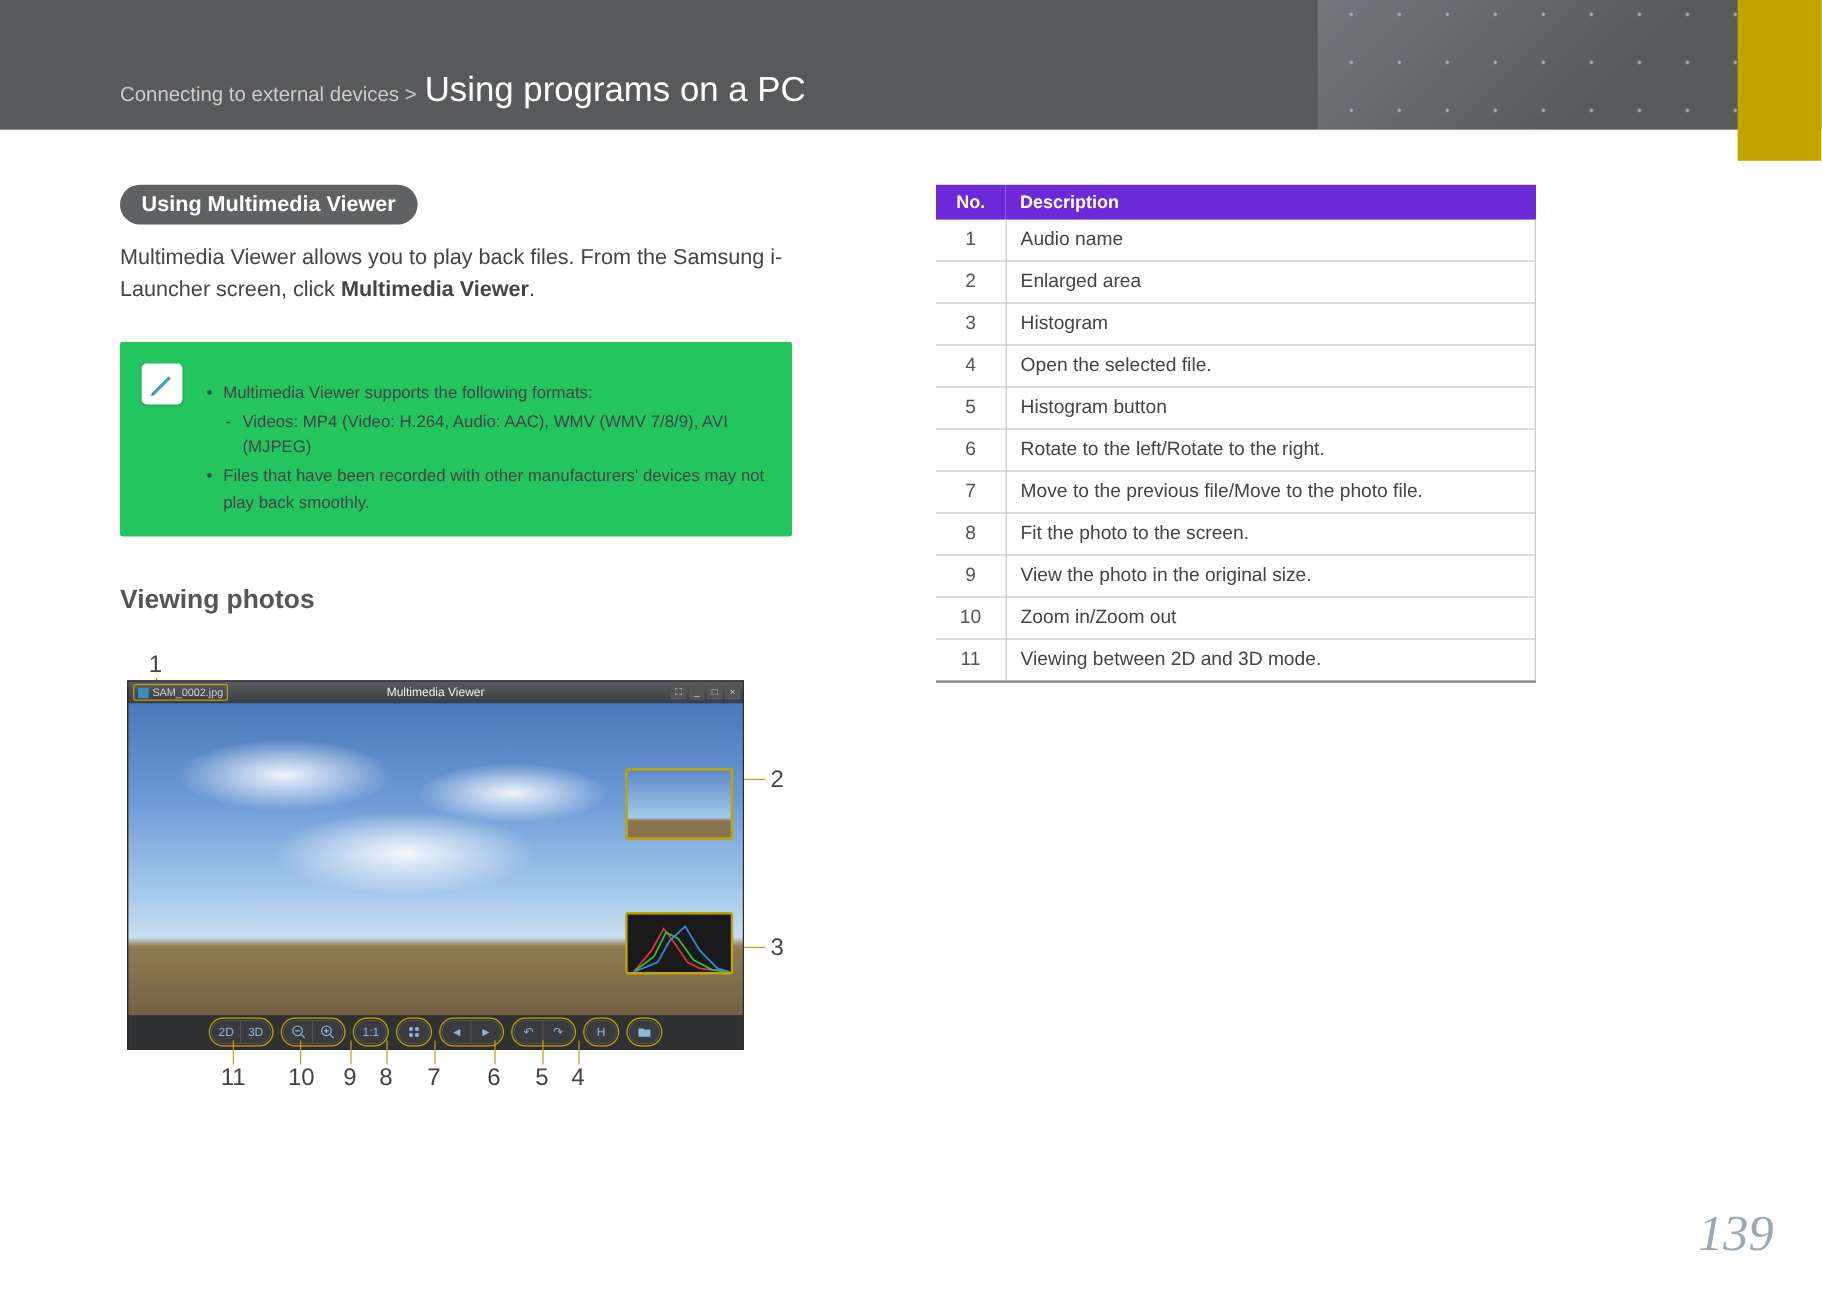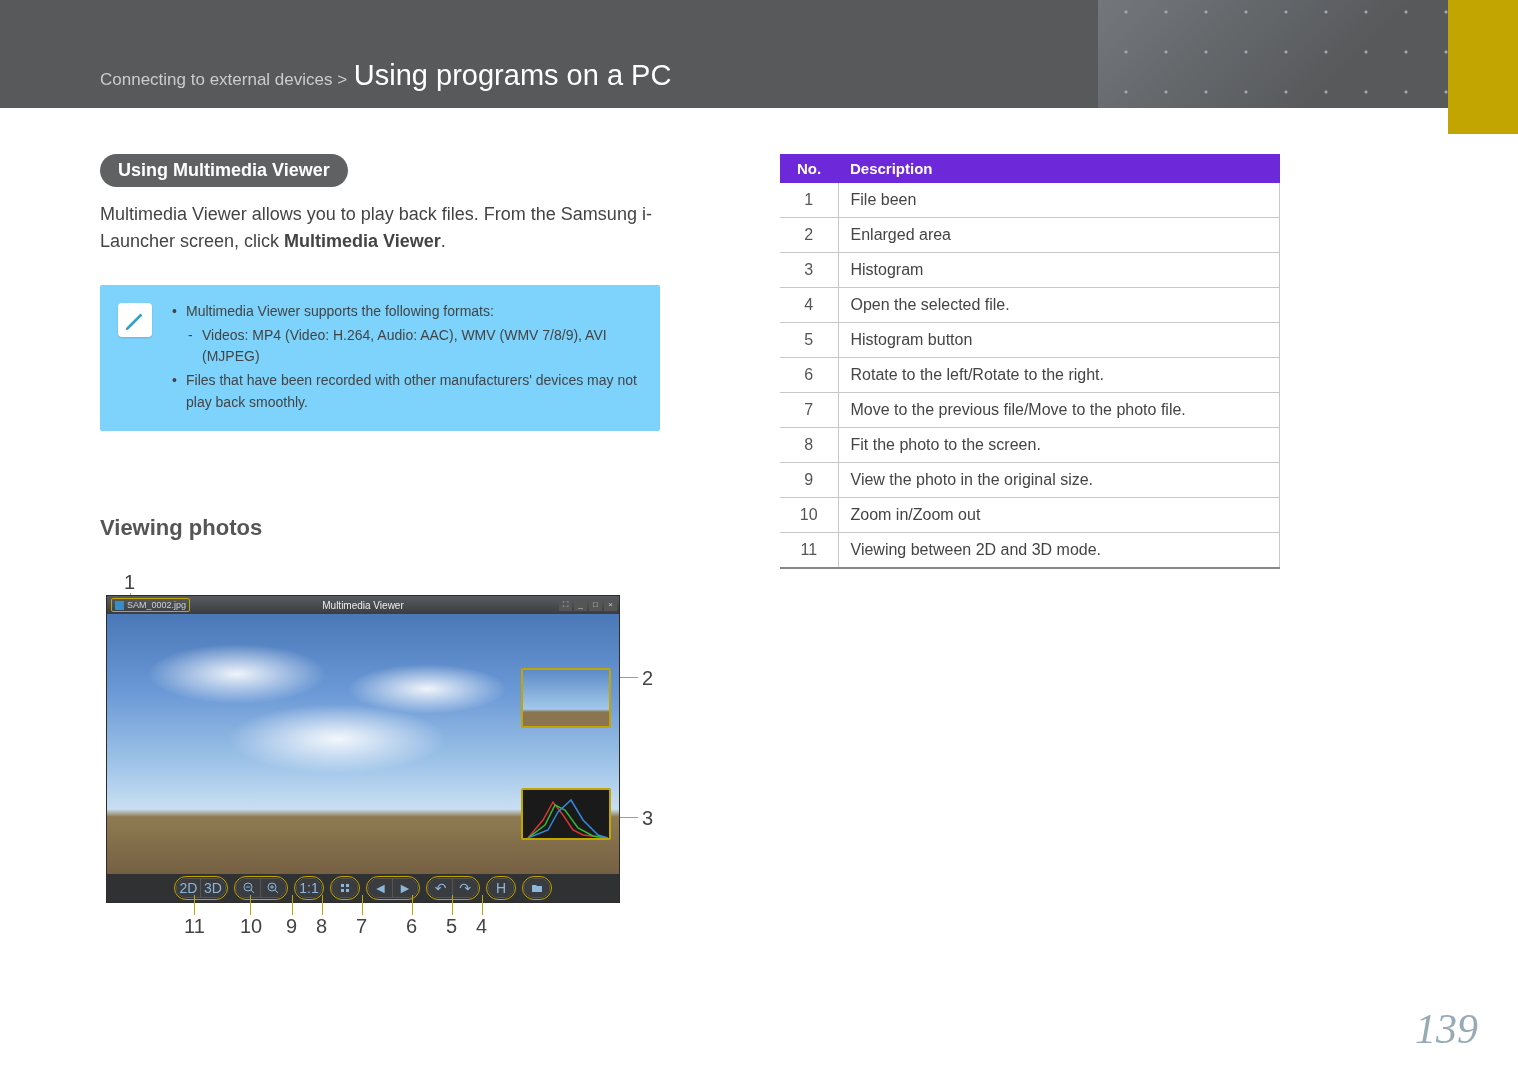"File been" td { text: File been -> Audio name }
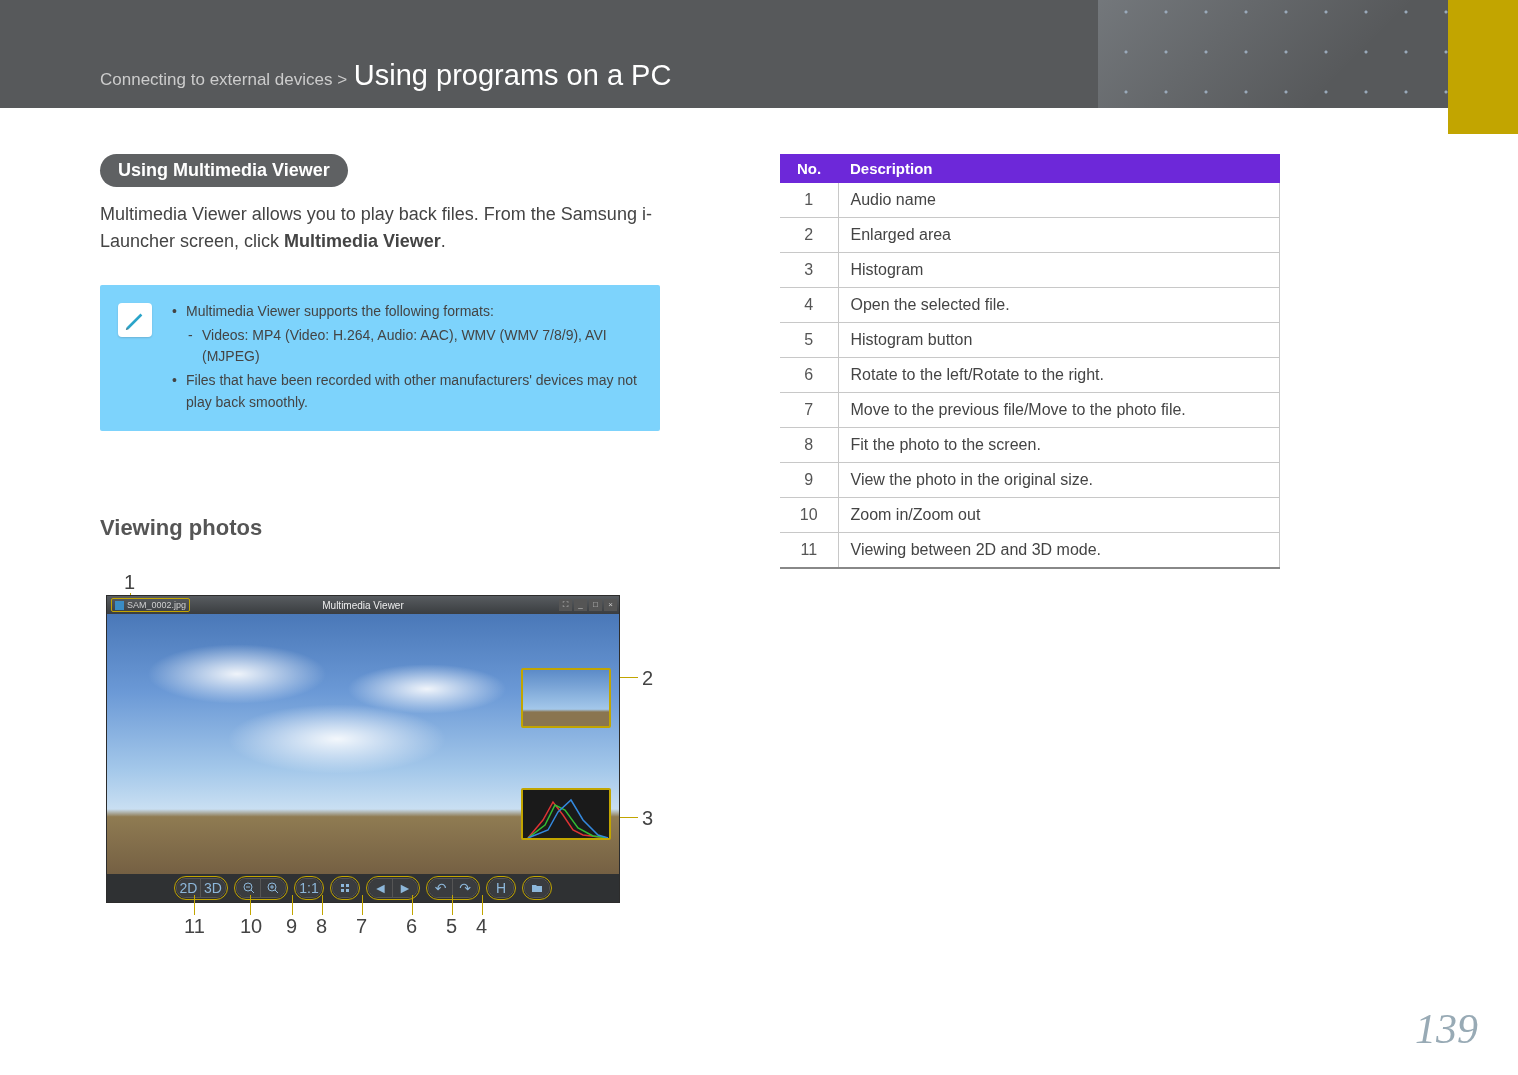"Multimedia Viewer supports the following" .note-box { background: #7dd3fc -> #22c55e; margin-bottom: 84px -> 40px; padding: 16px 20px 16px 72px -> 32px 20px 16px 72px }
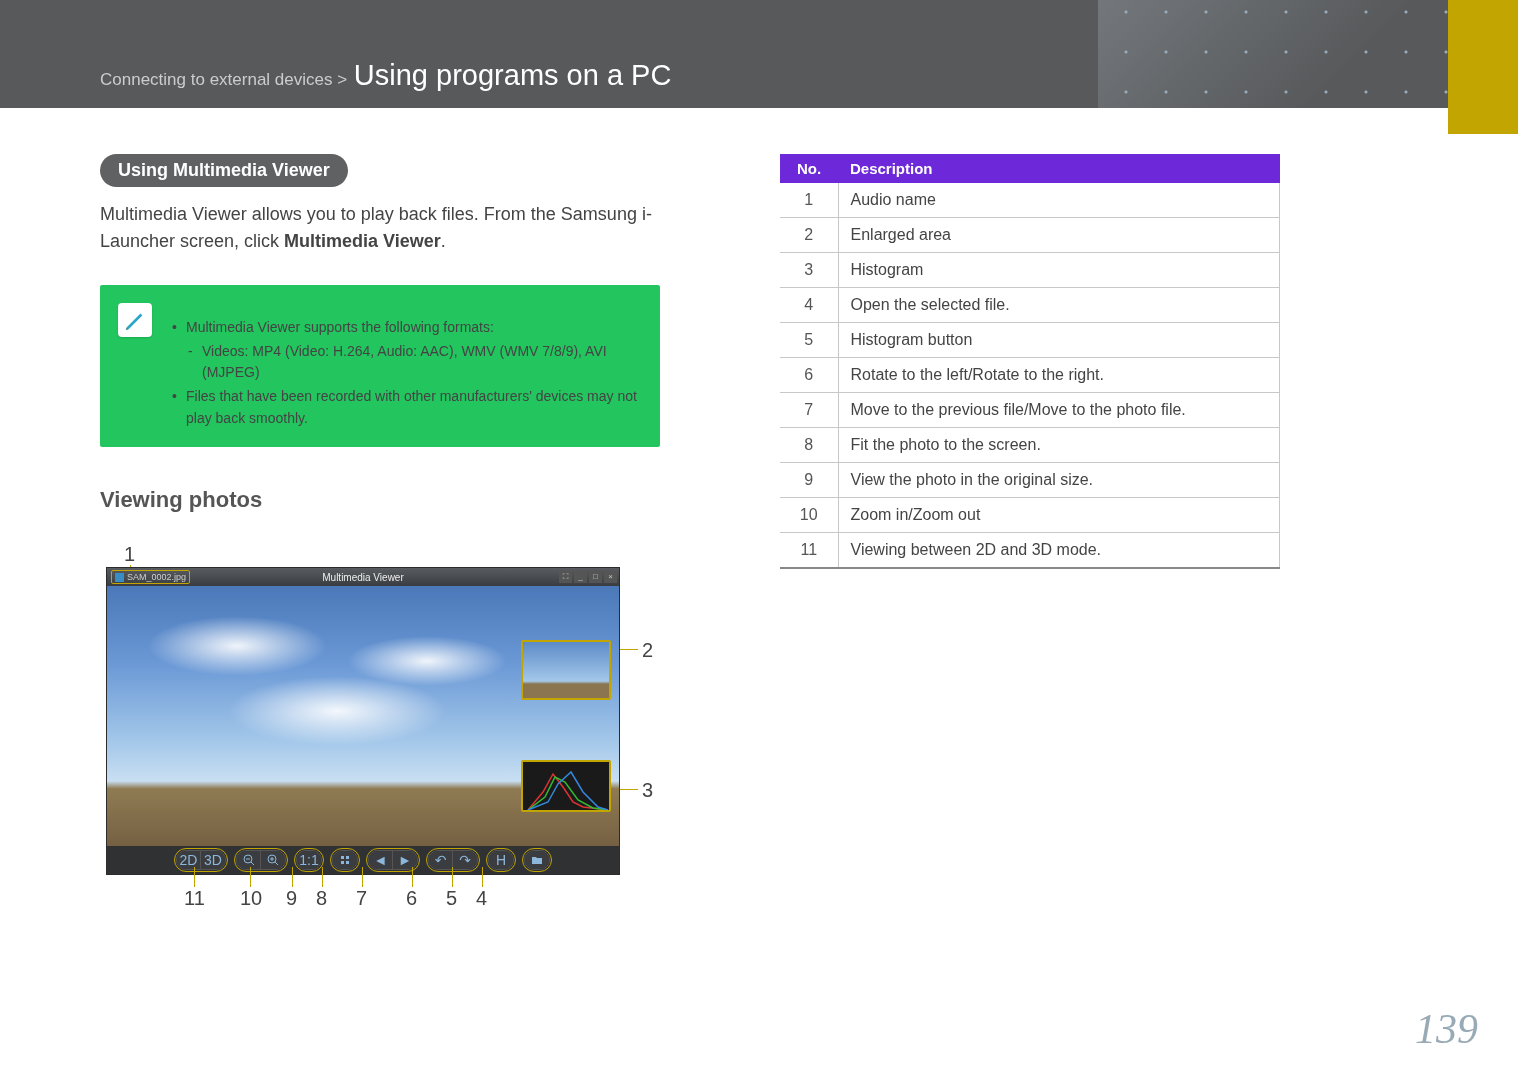"2D" .tbtn { font-size: 14px -> 10px }
